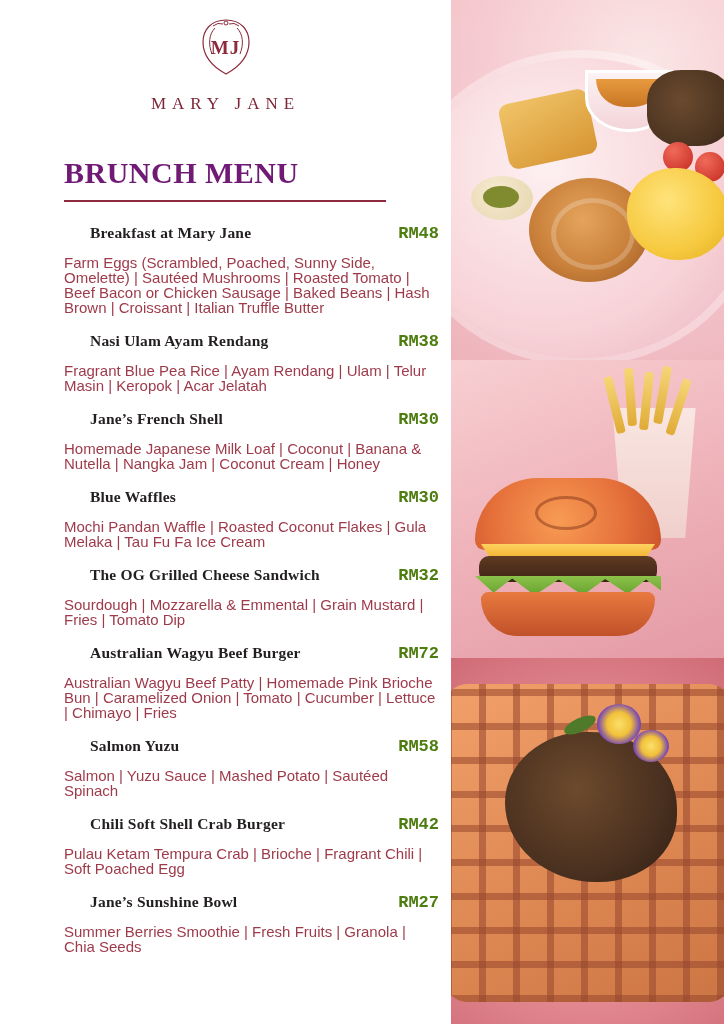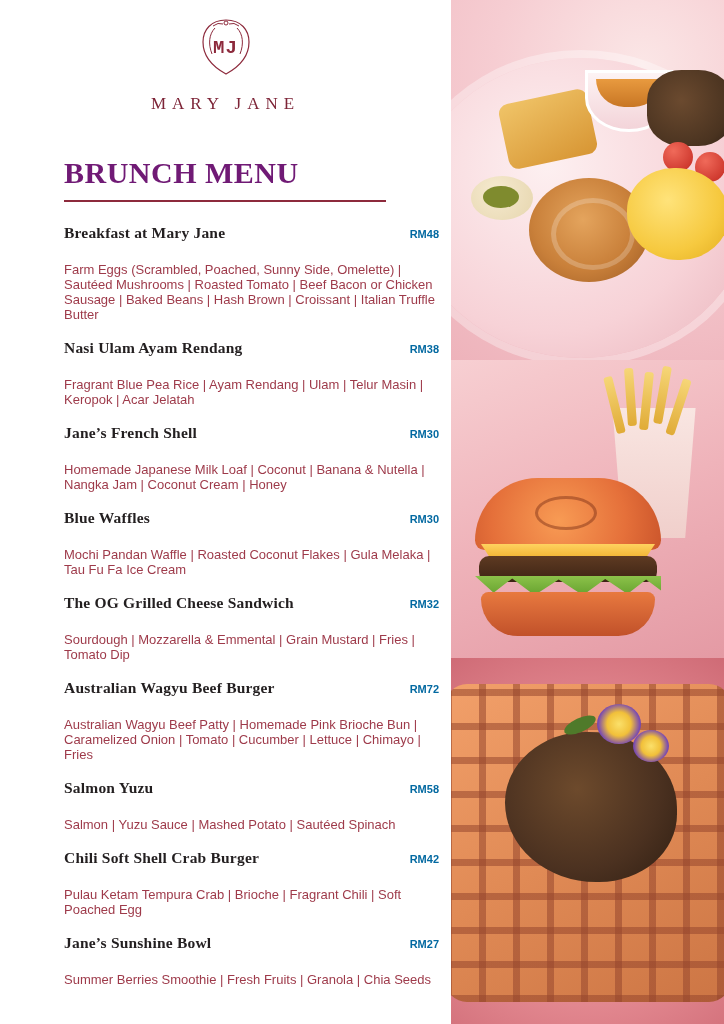"MJ" .crest-text { font-family: Liberation Mono, monospace -> Liberation Serif, serif }
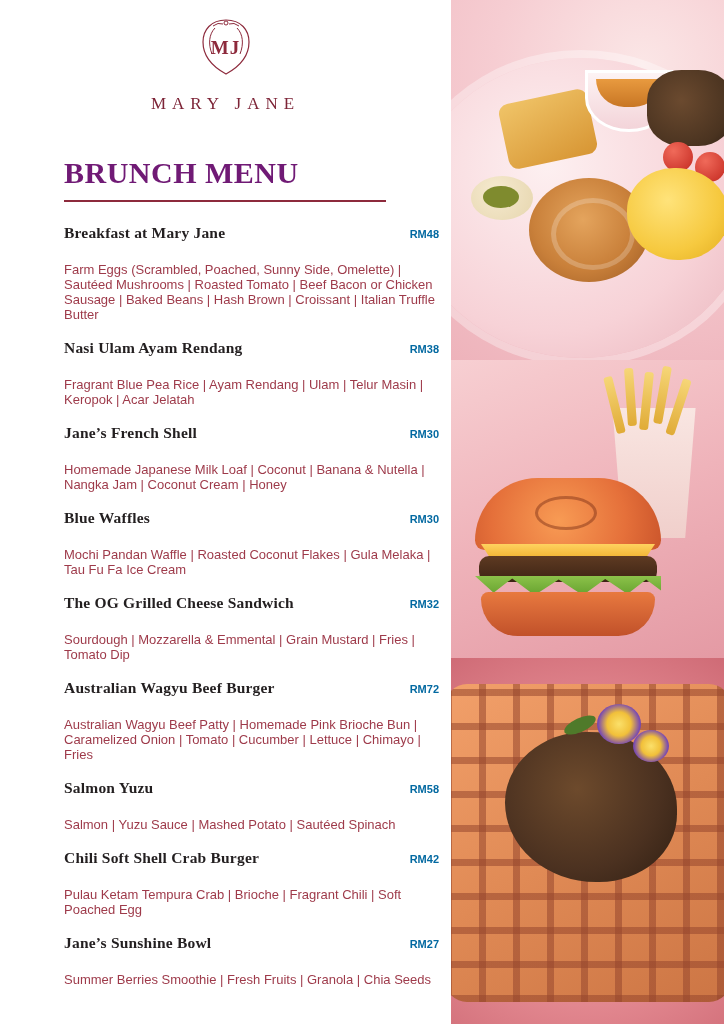"Breakfast at Mary Jane" .item-head { margin-left: none -> 26px }
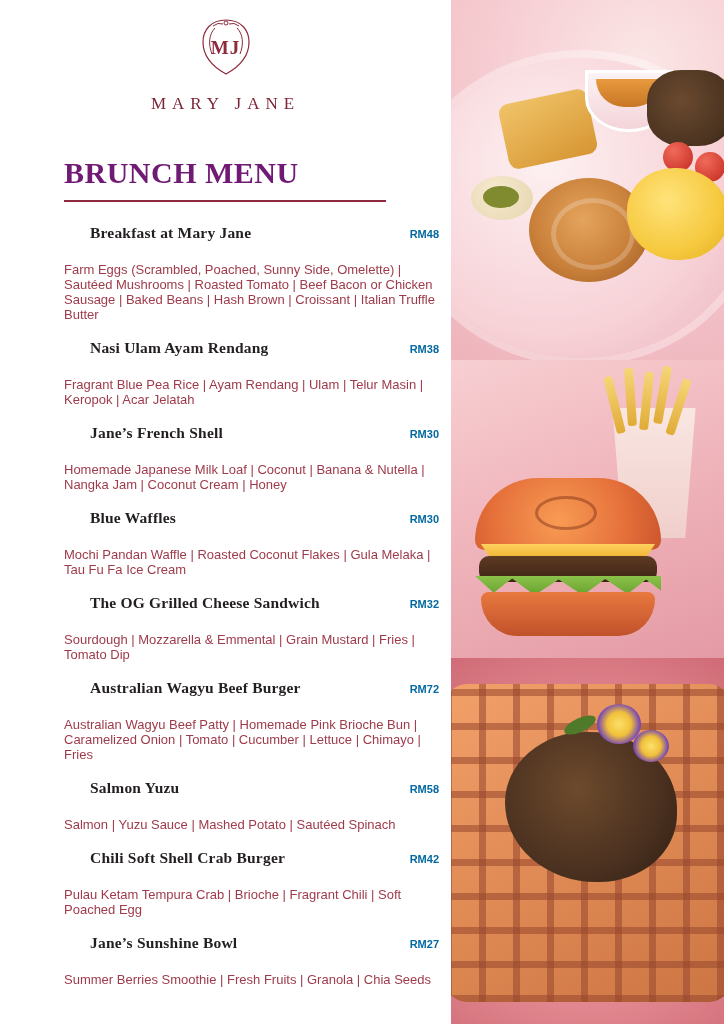"RM48" .item-price { color: #0369a1 -> #4d7c0f; font-family: Liberation Sans, sans-serif -> Liberation Mono, monospace; font-size: 11px -> 17px }
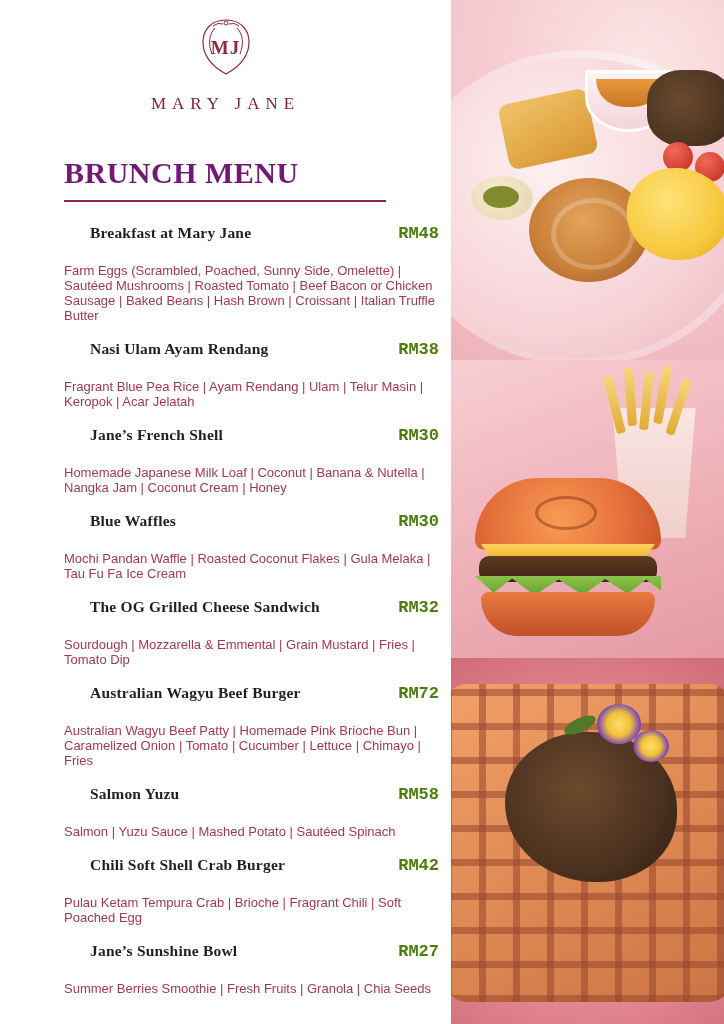"Farm Eggs (Scrambled, Poached, Sunny" .item-desc { font-size: 13px -> 15px; margin-top: 20px -> 12px }
